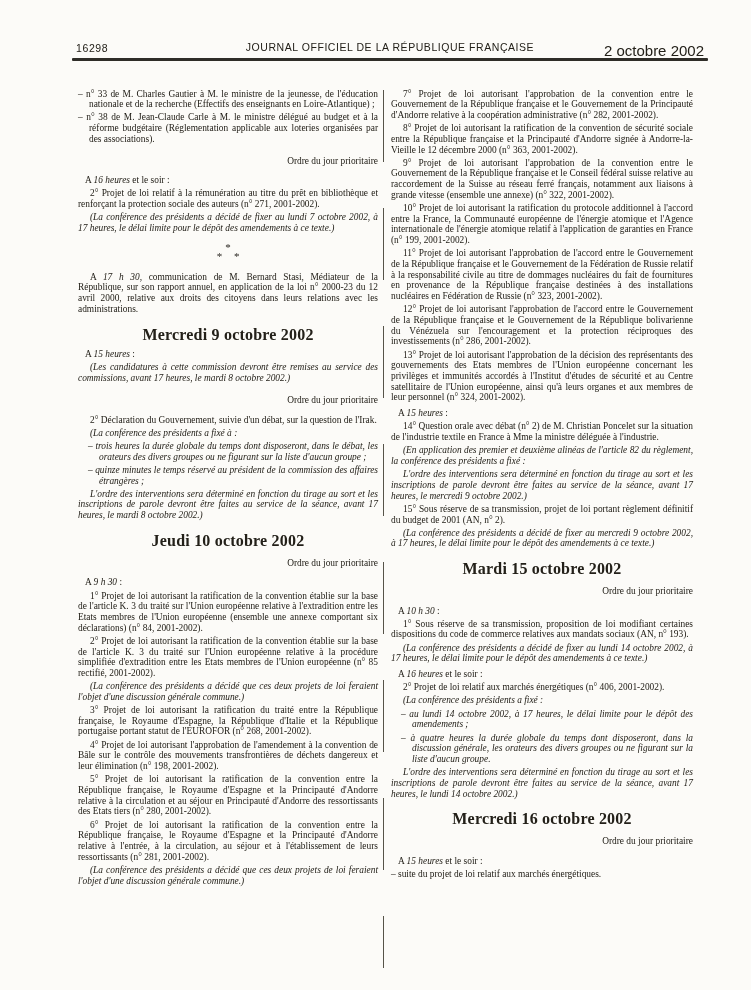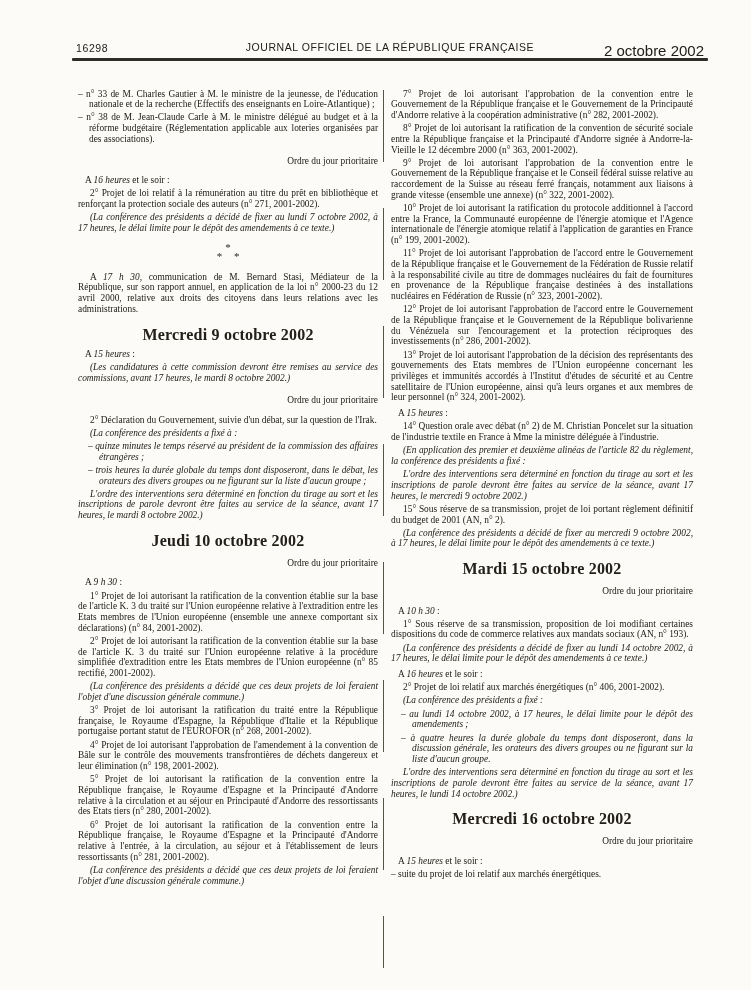"– quinze minutes le temps" p.ndash { order: before "– trois heures la durée" -> after "– trois heures la durée" }
